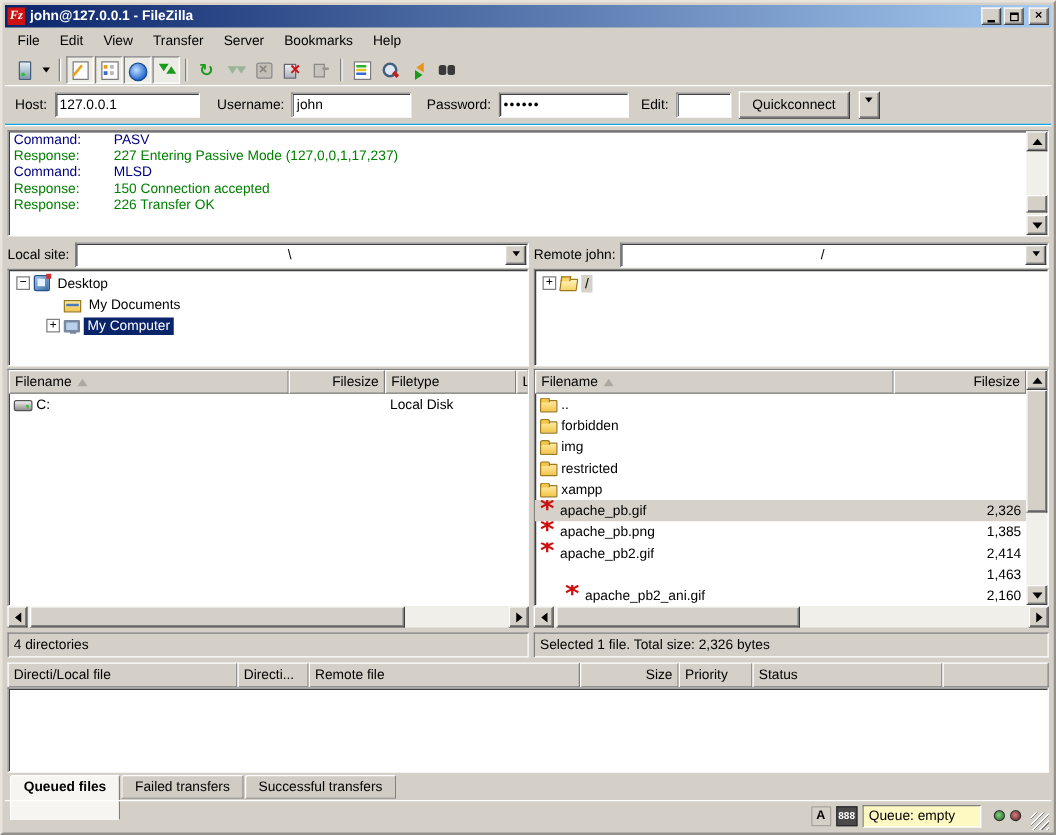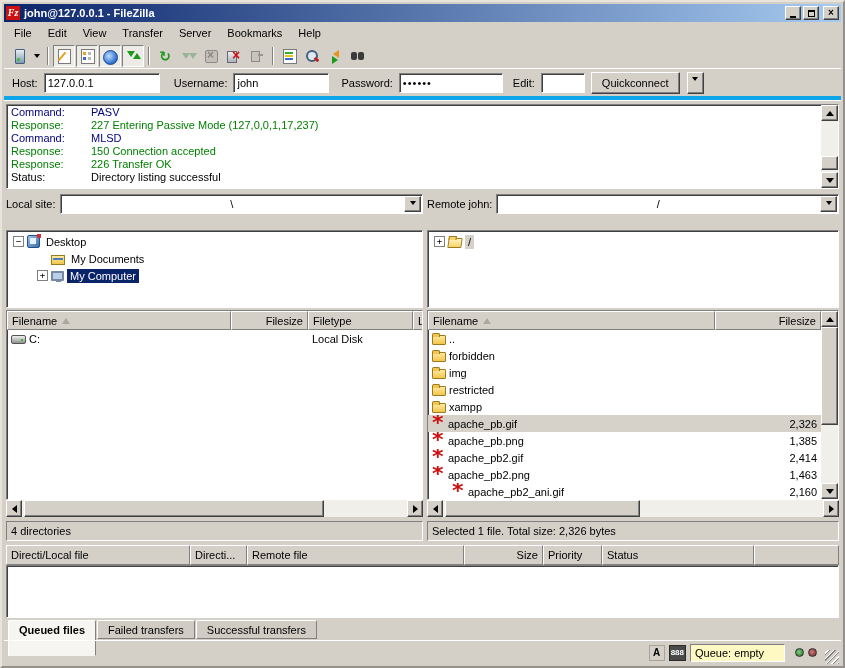"Host:" .quickbar { border-bottom: 4px solid #0ea5e9 -> 1px solid #0ea5e9 }
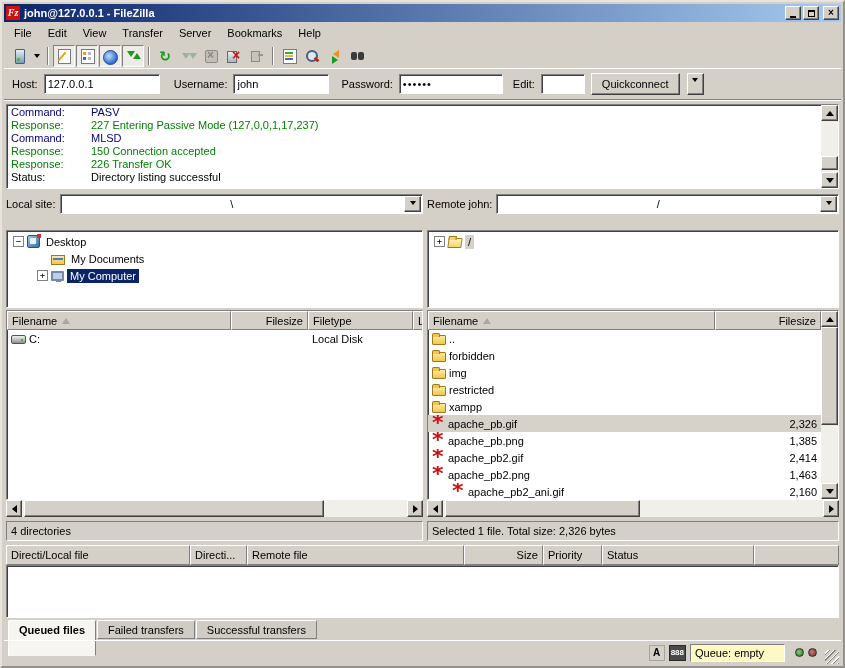"Status:" div.log-line { html: <div> <span>Status:</span> <span>Directory listing successful</span> </div> -> none }
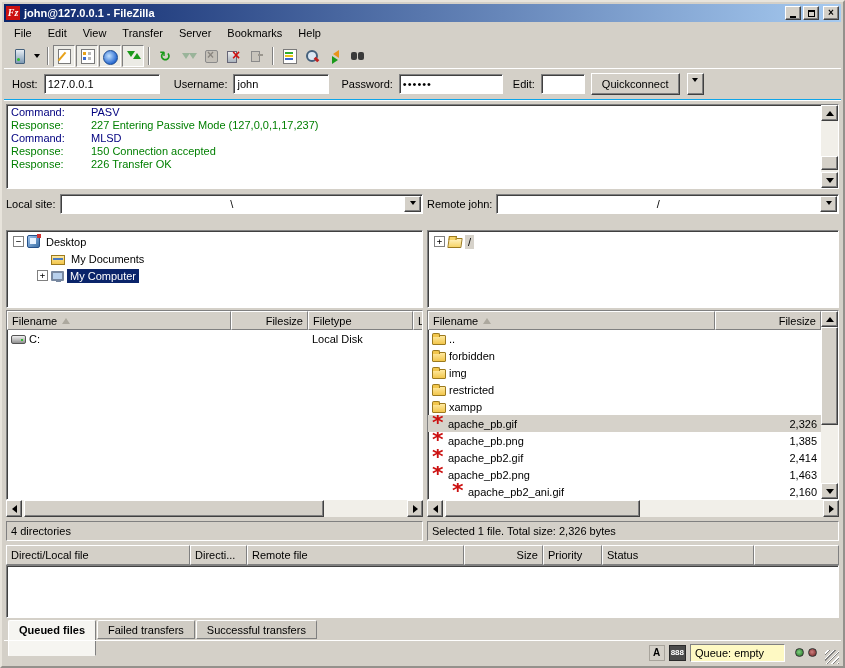"Local site:" .site-row { margin-bottom: 16px -> 1px }
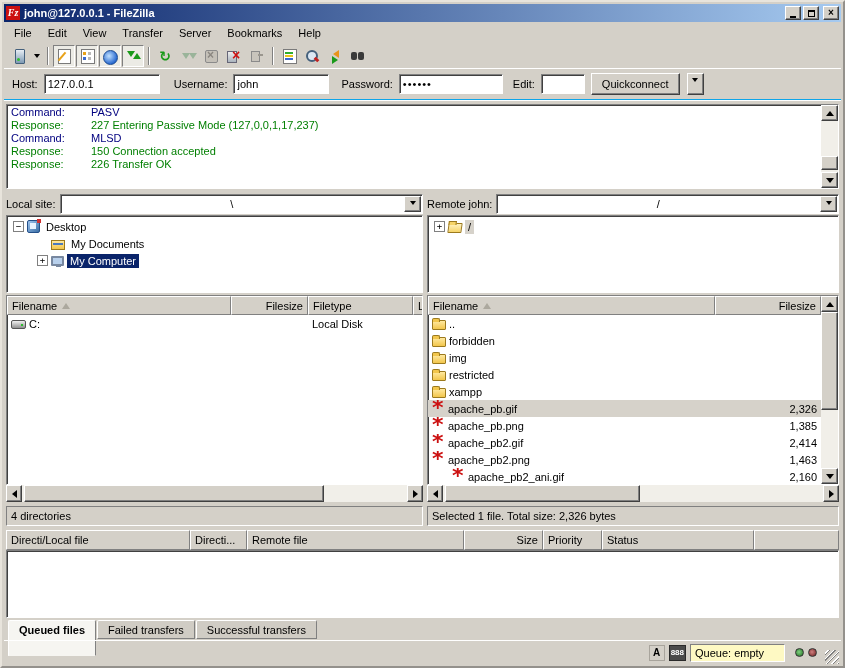"apache_pb2.png" div.cell { html: <div> <span></span> <span>apache_pb2.png</span> </div> -> none }
